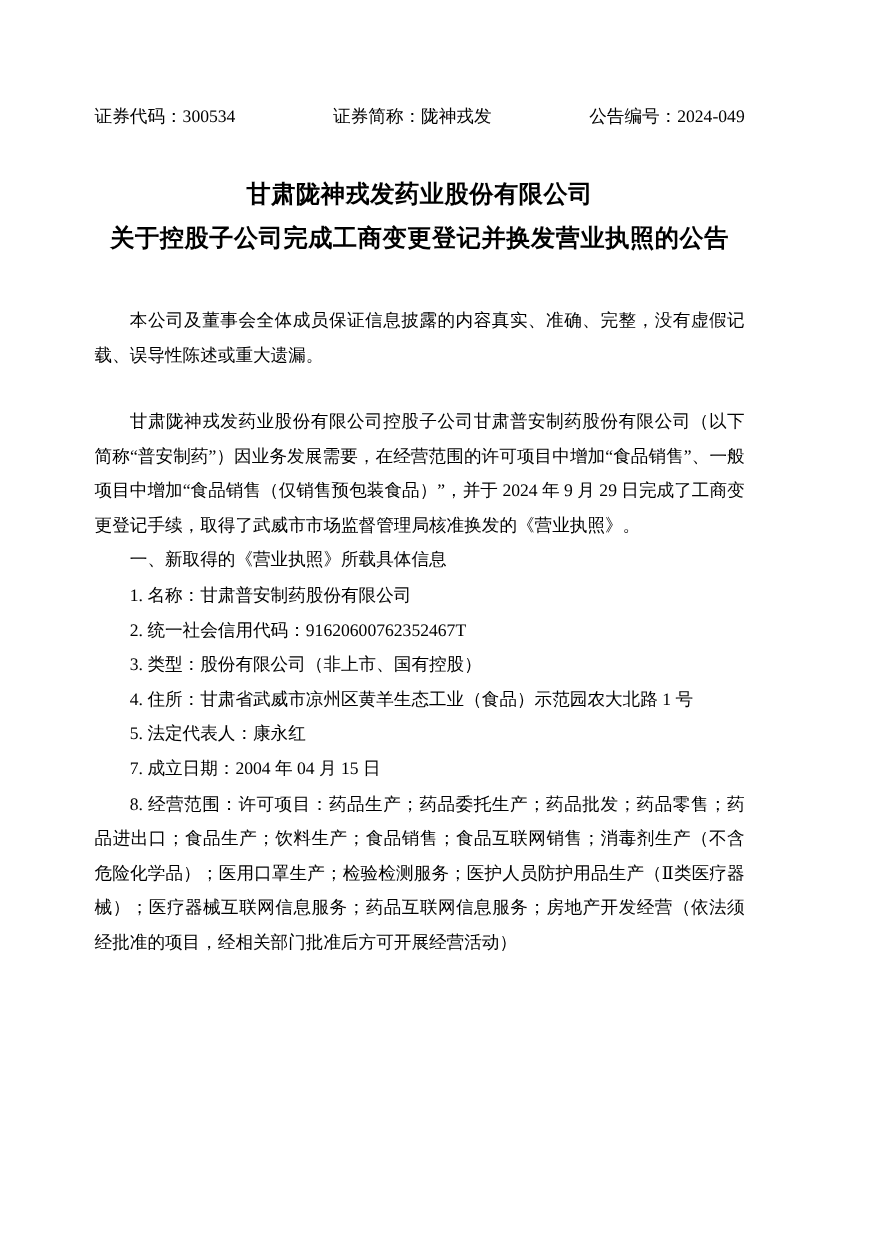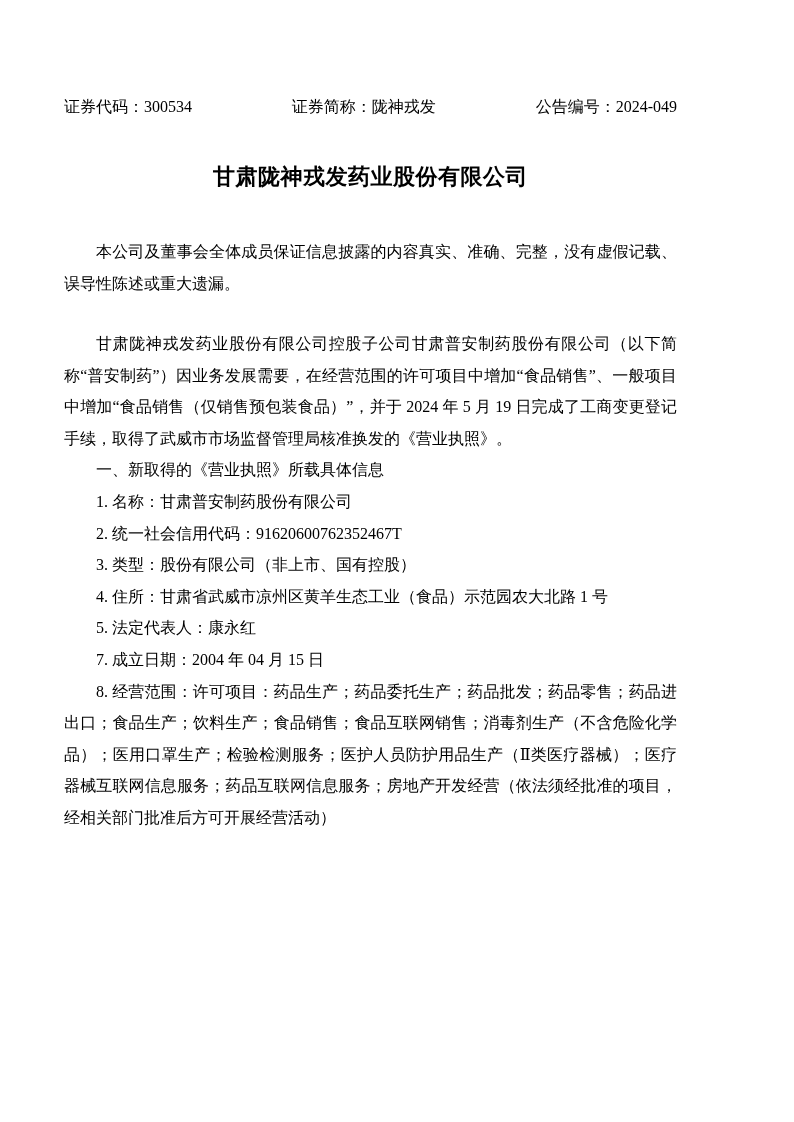"证券代码：300534" .page { padding: 96px 117px 0 64px -> 96px 117px 0 86px }
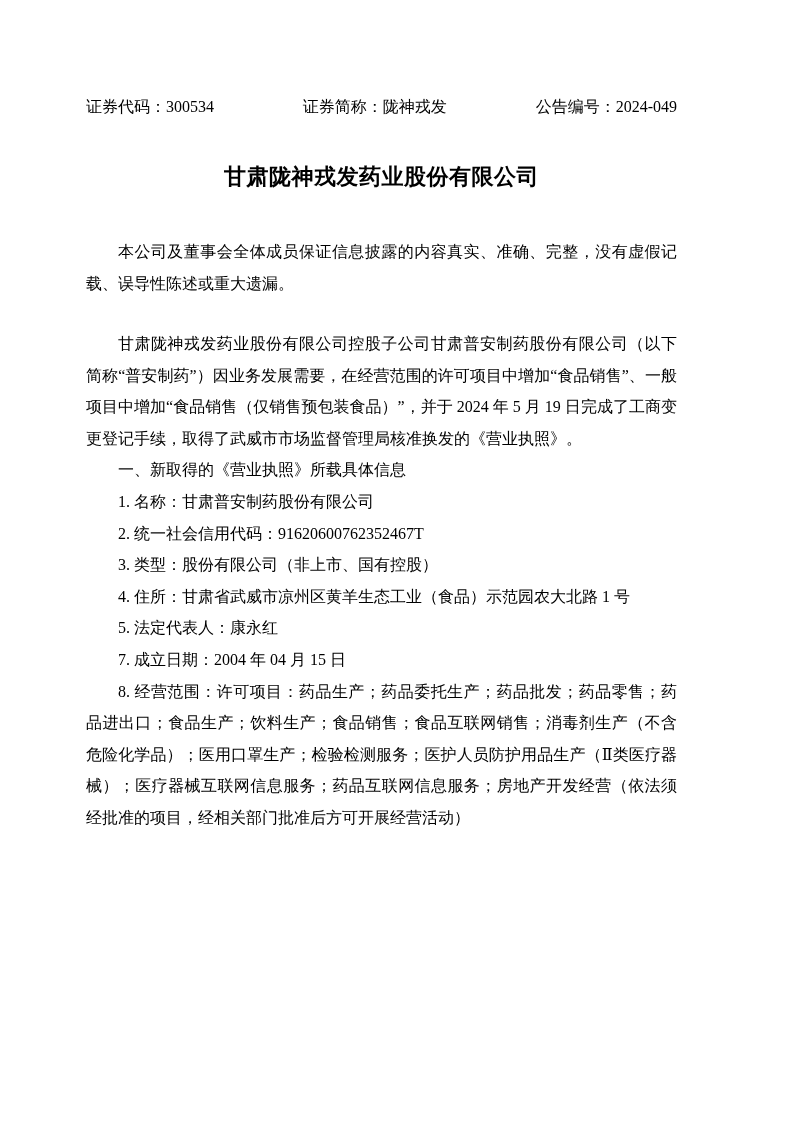"关于控股子公司完成工商变更登记并换发营业执照的公告" h2.doc-title-subject { html: none -> <h2>关于控股子公司完成工商变更登记并换发营业执照的公告</h2> }
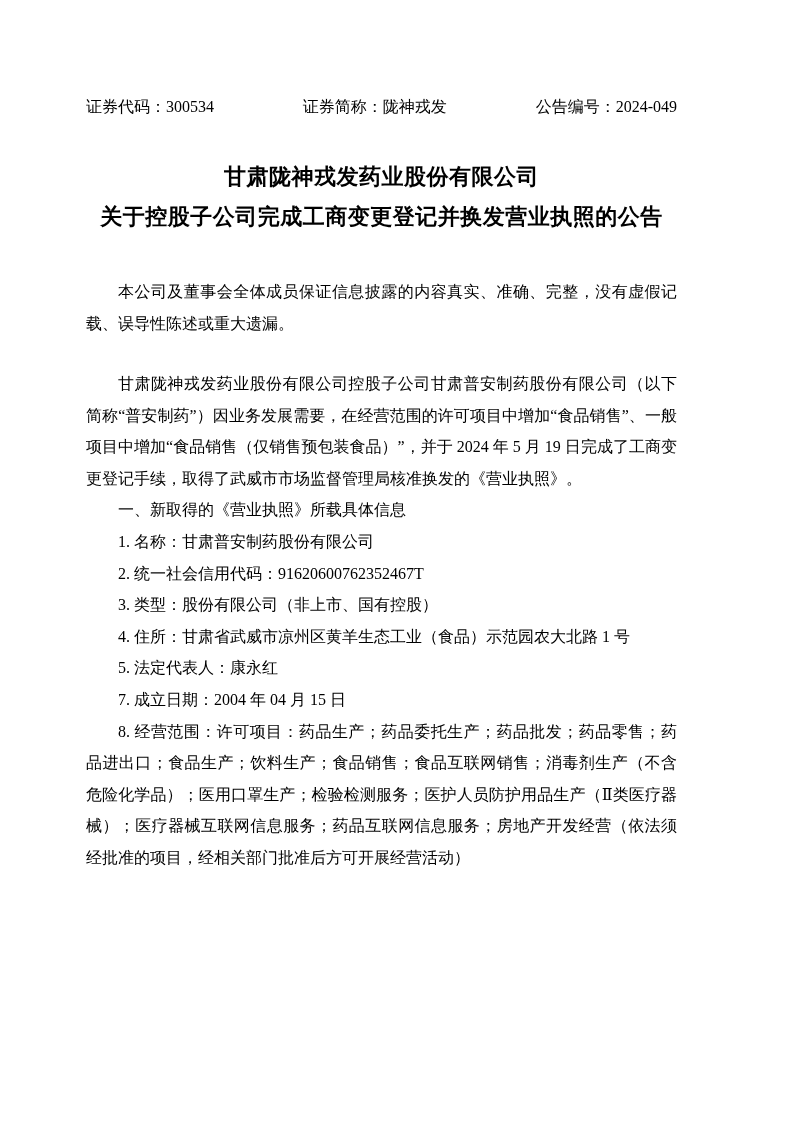"甘肃陇神戎发药业股份有限公司控股子公司甘肃普安制药股份有限公司（以下简称“普安制" p { text: 5 月 19 -> 9 月 29 }
